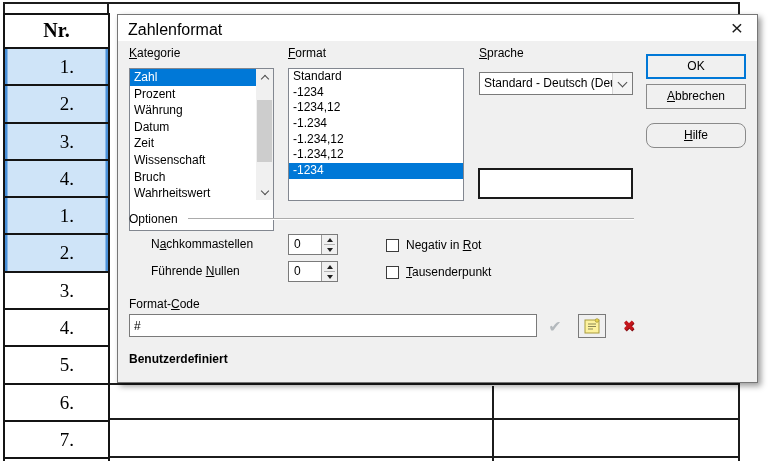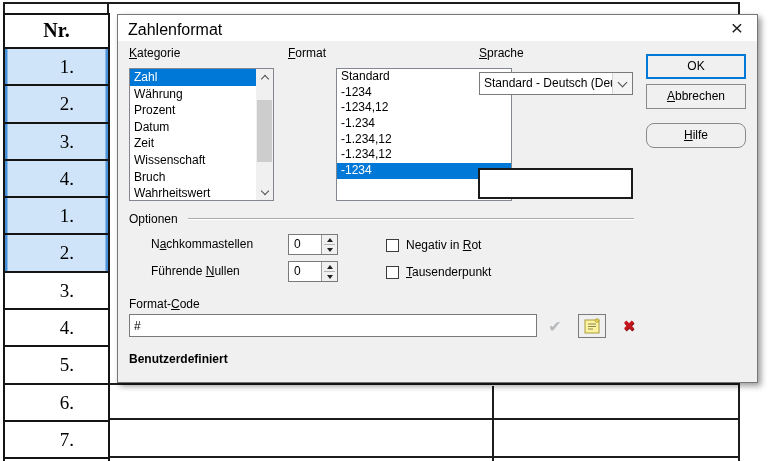"Zahl" #list-cat { height: 133px -> 163px }
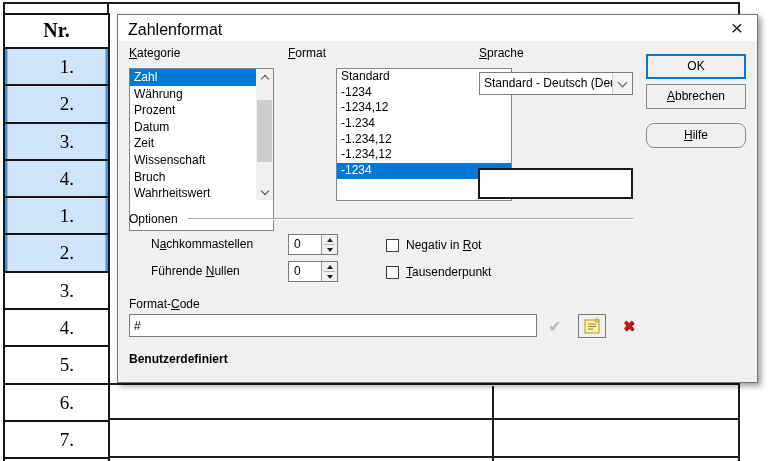"Standard" #list-fmt { margin-left: 48px -> none }
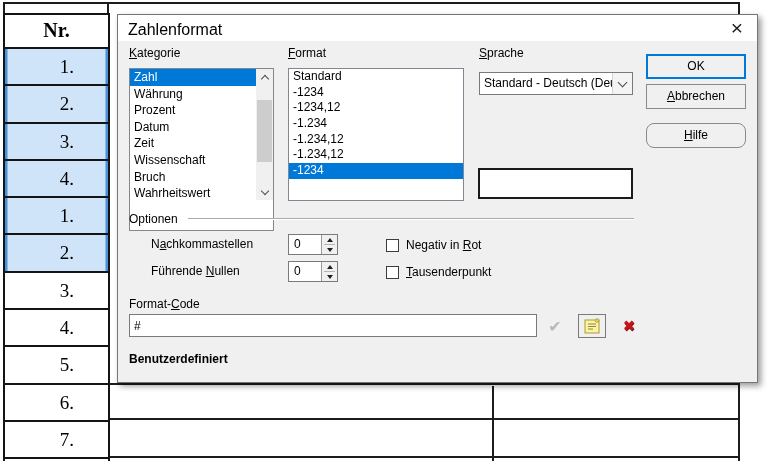"Währung" div.lb-item { order: before "Prozent" -> after "Prozent" }
